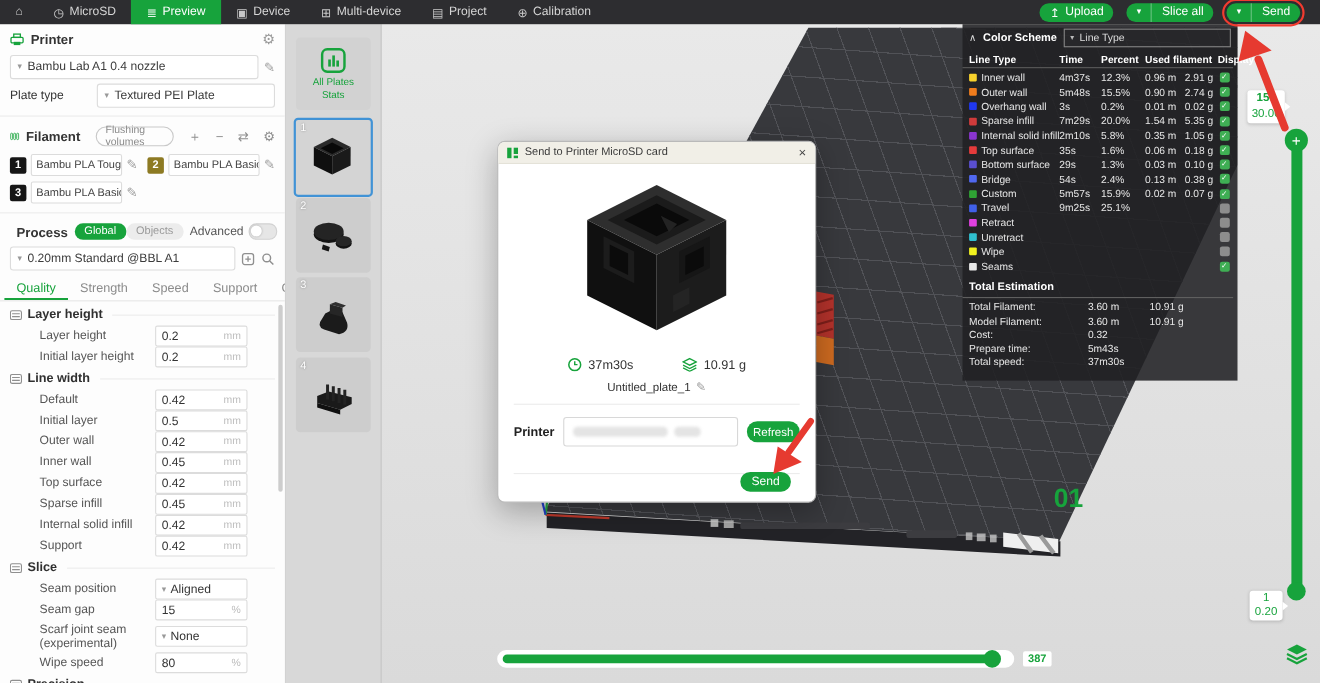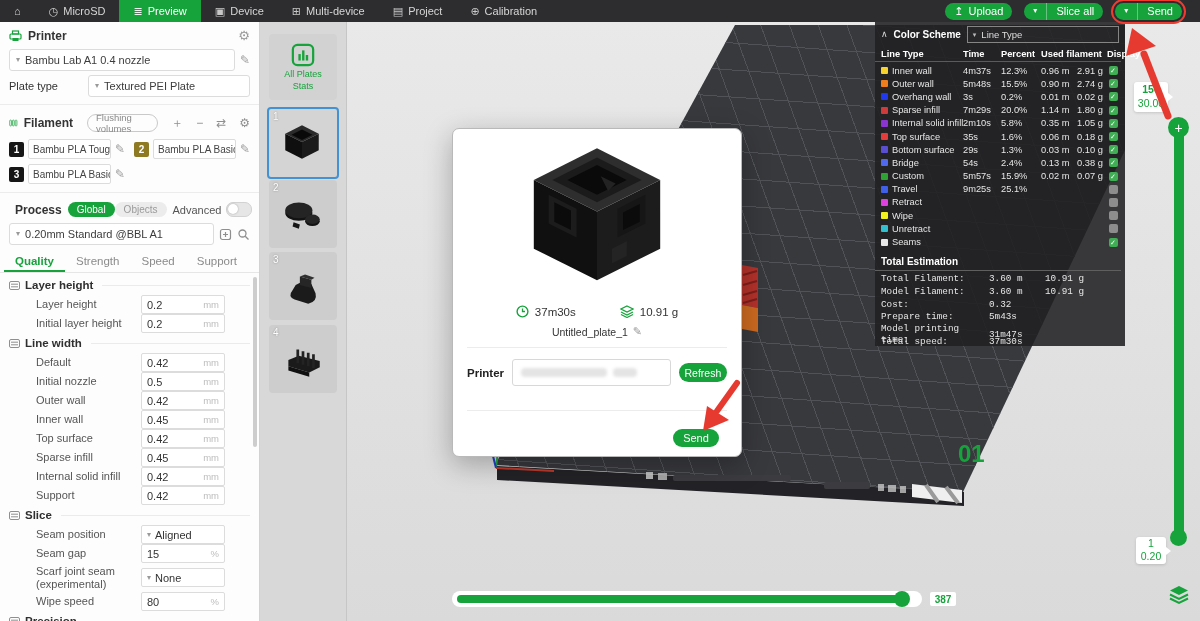"1.14 m" span.lt-c { text: 1.14 -> 1.54 }
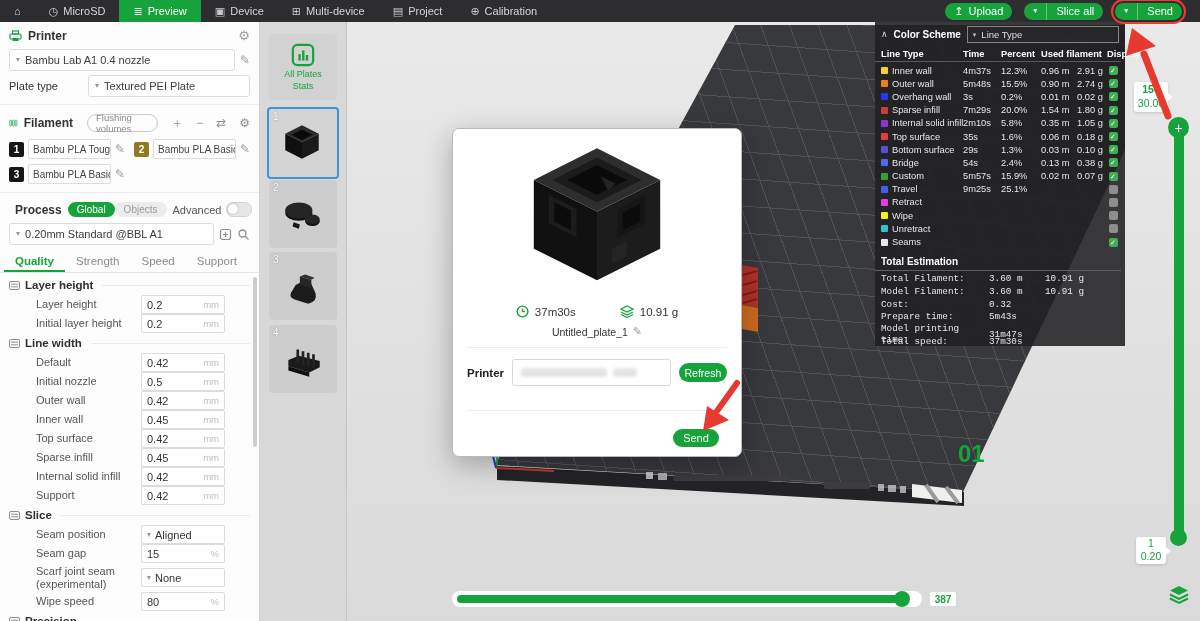"1.80 g" span.lt-c { text: 1.80 -> 5.35 }
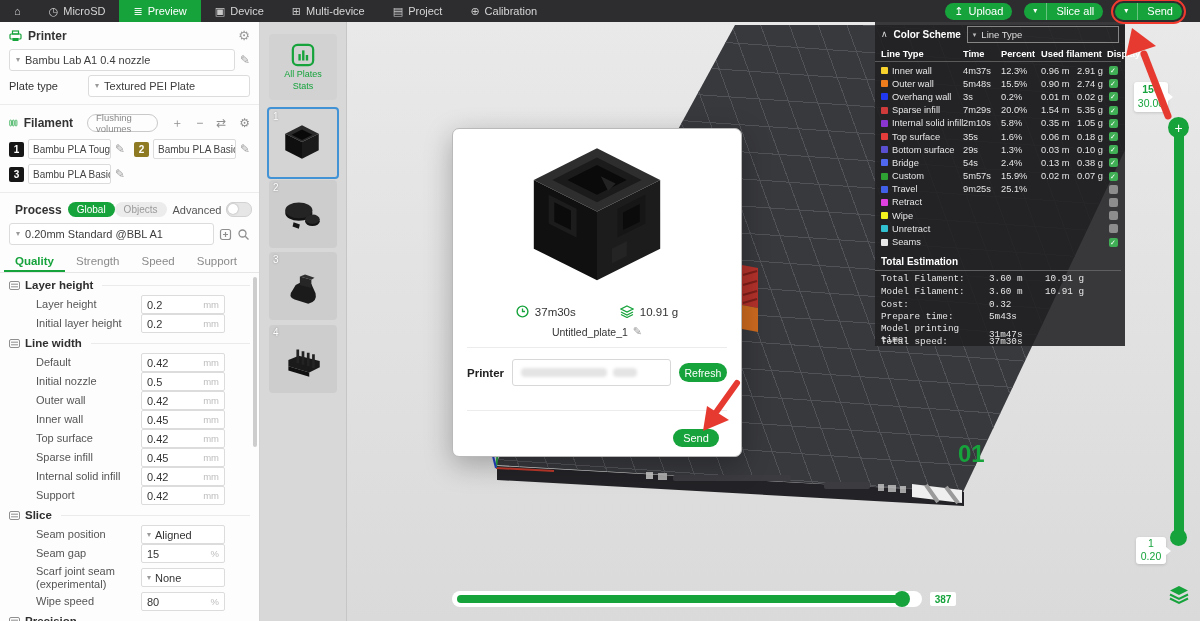"Send to Printer MicroSD card" div.dlg-title { html: none -> <div> <svg> <rect></rect> <rect></rect> <rect></rect> </svg> <span>Send to Printer MicroSD card</span> <span>×</span> </div> }
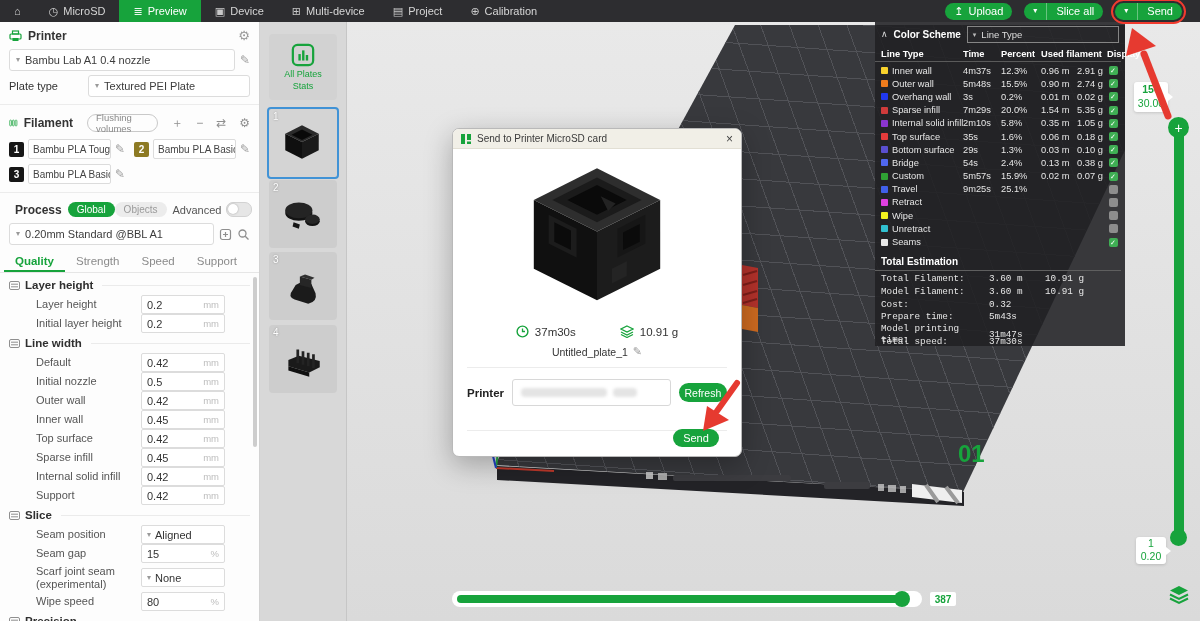"Wipe" div.lt-grid { order: before "Unretract" -> after "Unretract" }
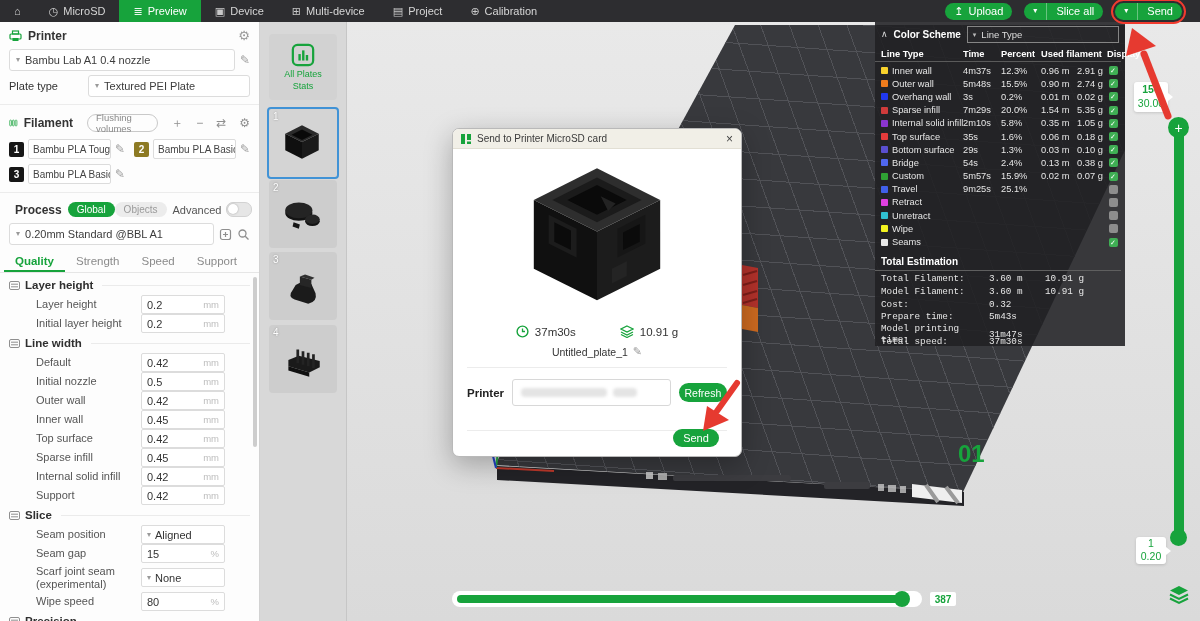"Quality" .tab.active { font-weight: bold -> normal }
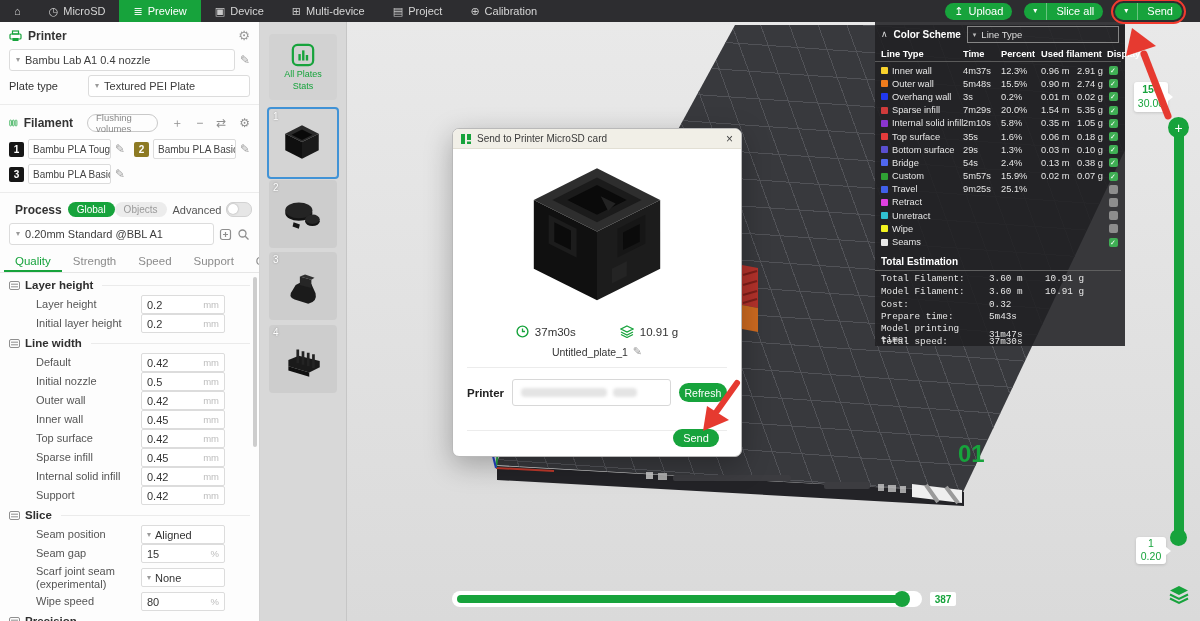"Total Filament:" .tot-row { font-family: Liberation Mono, monospace -> none }
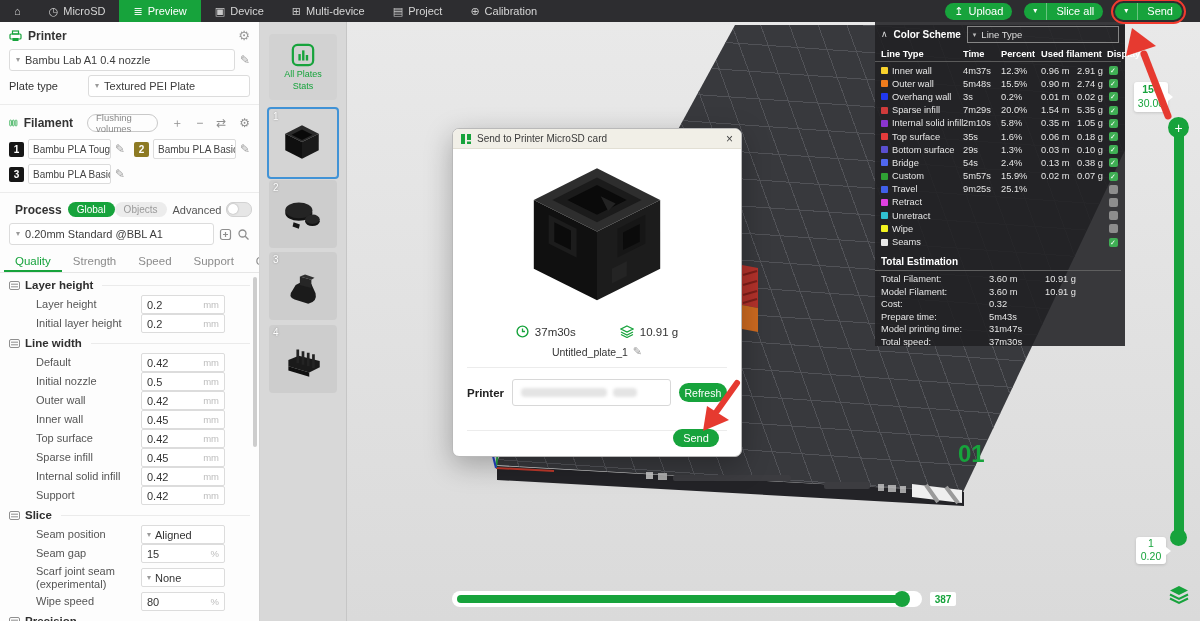"Model printing time:" div.tot-row { html: <div> <span>Model printing time:</span> <span>31m47s</span> <span></span> </div> -> none }
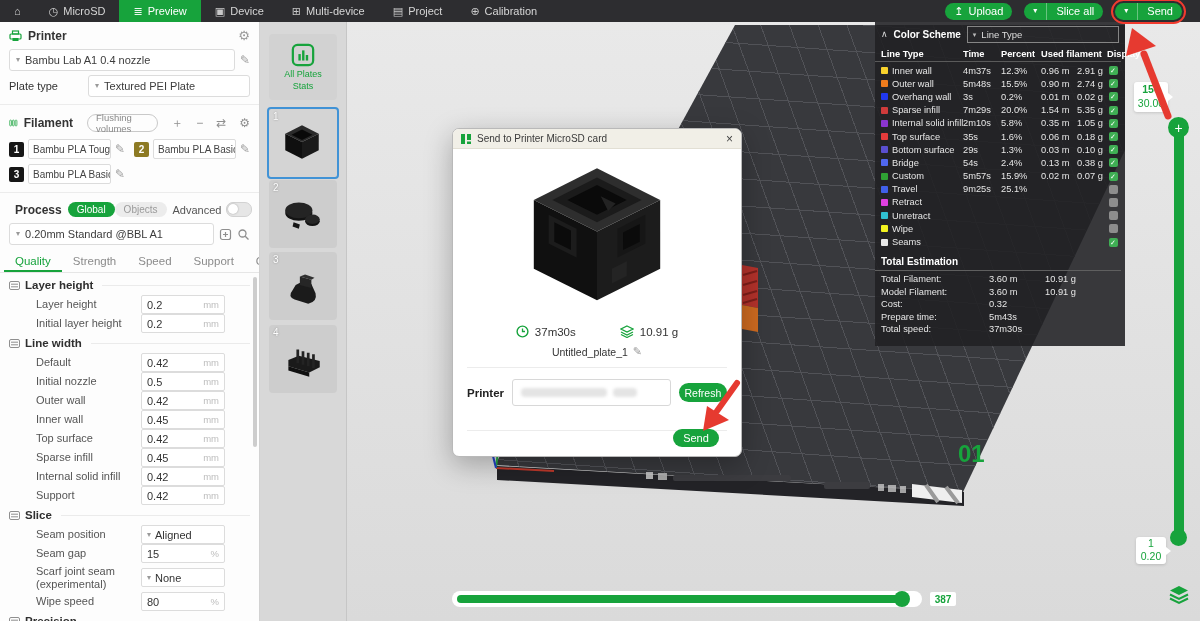"Initial nozzle" span.param-label { text: nozzle -> layer }
